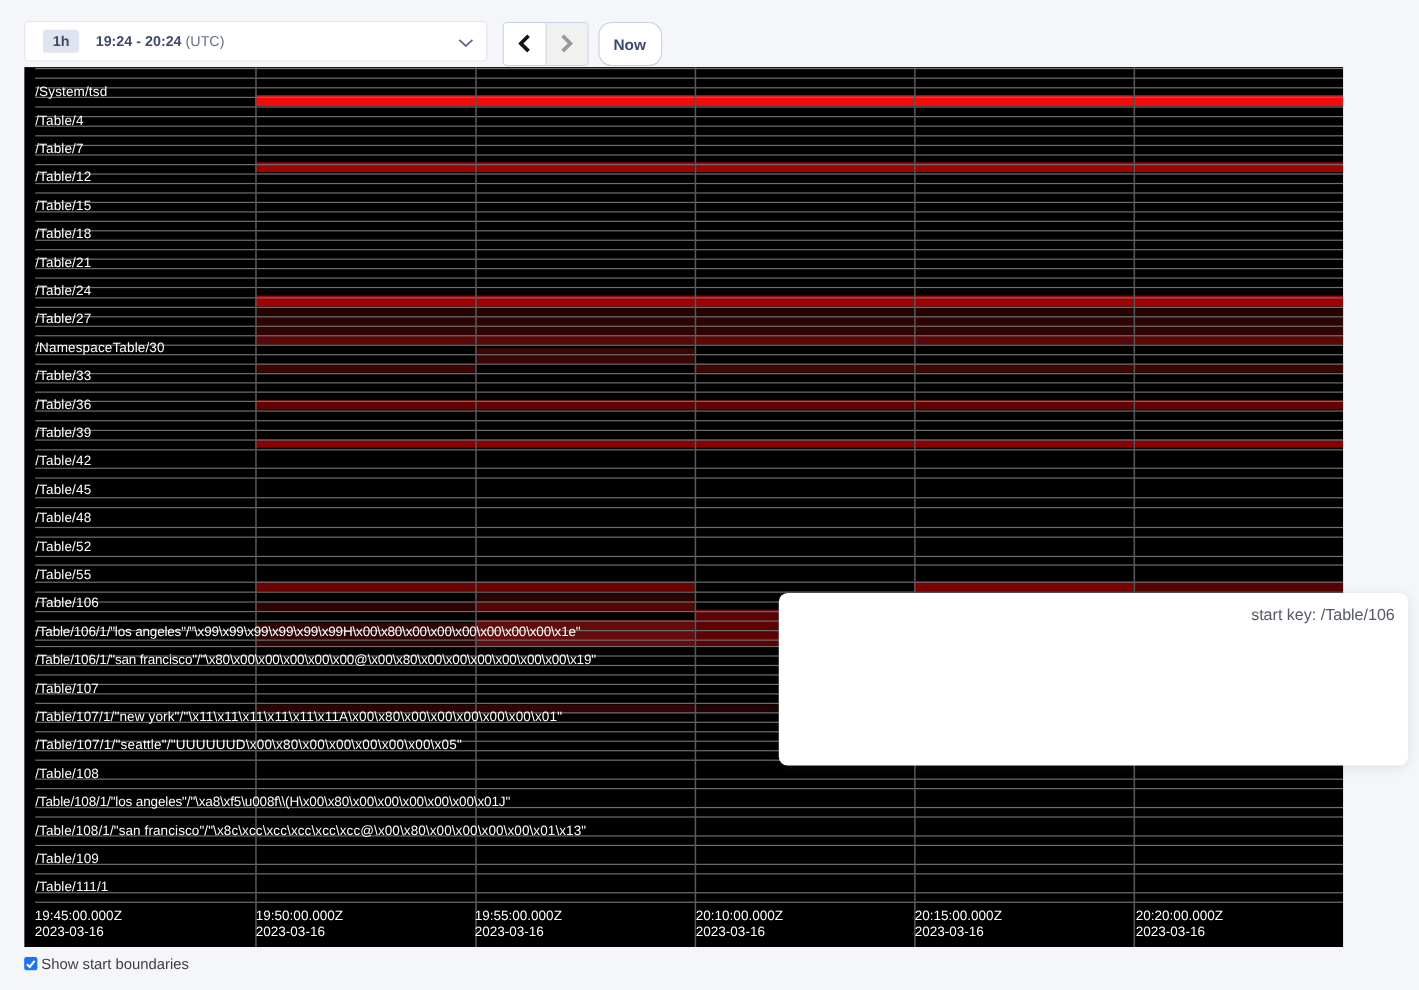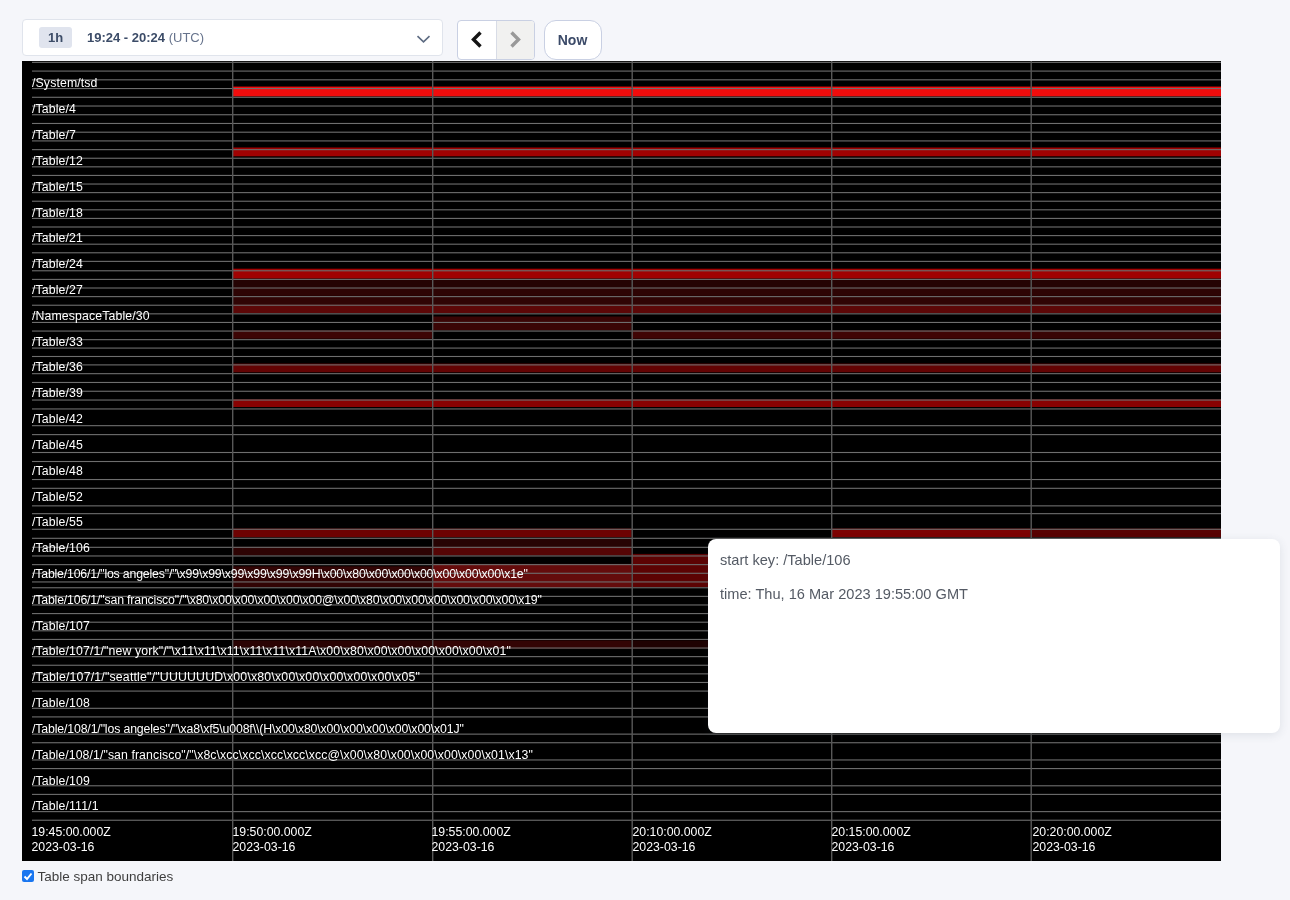"1h" .abs { text-align: none -> right }
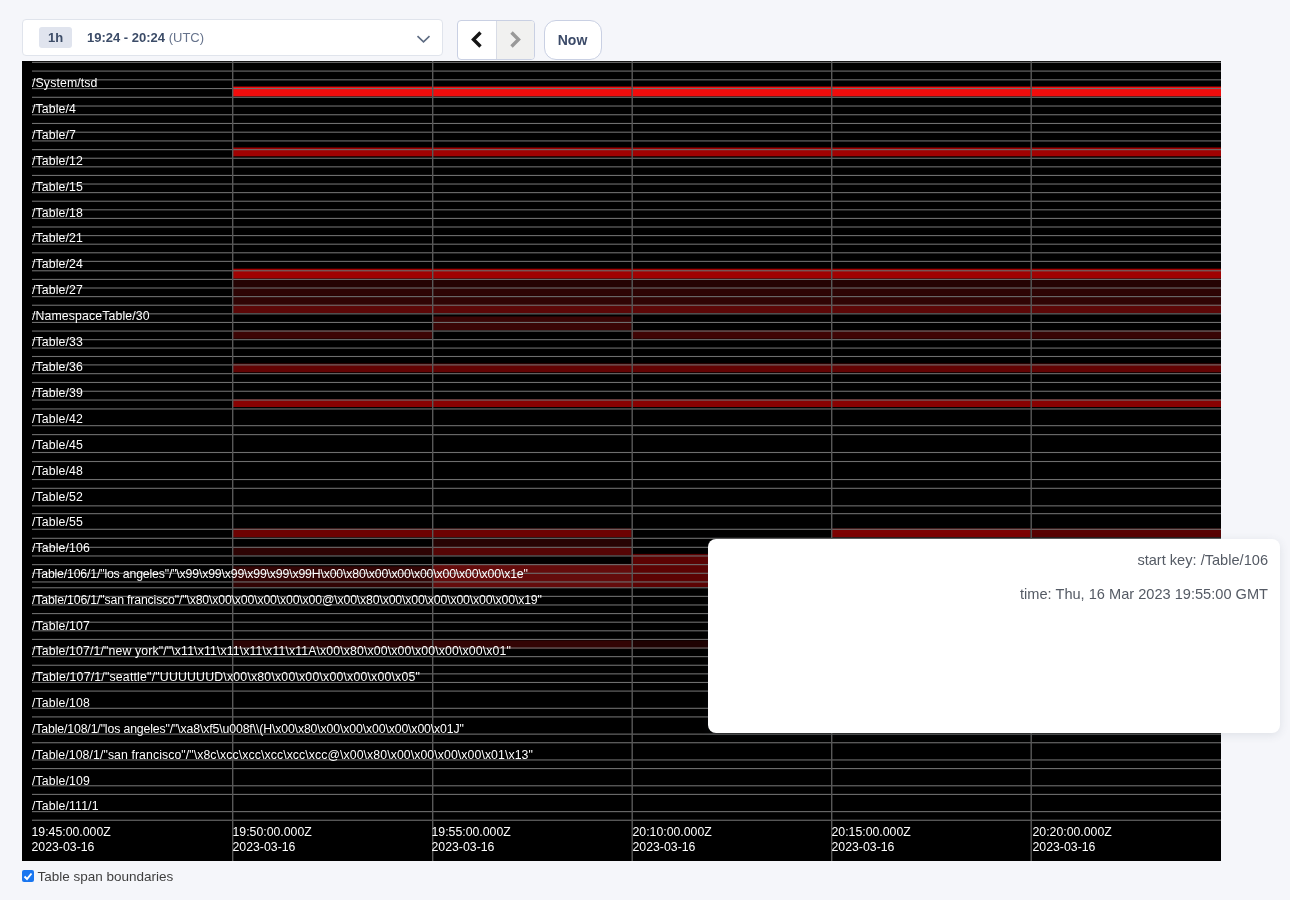"start key: /Table/106" .tooltip { height: 194px -> 157px }
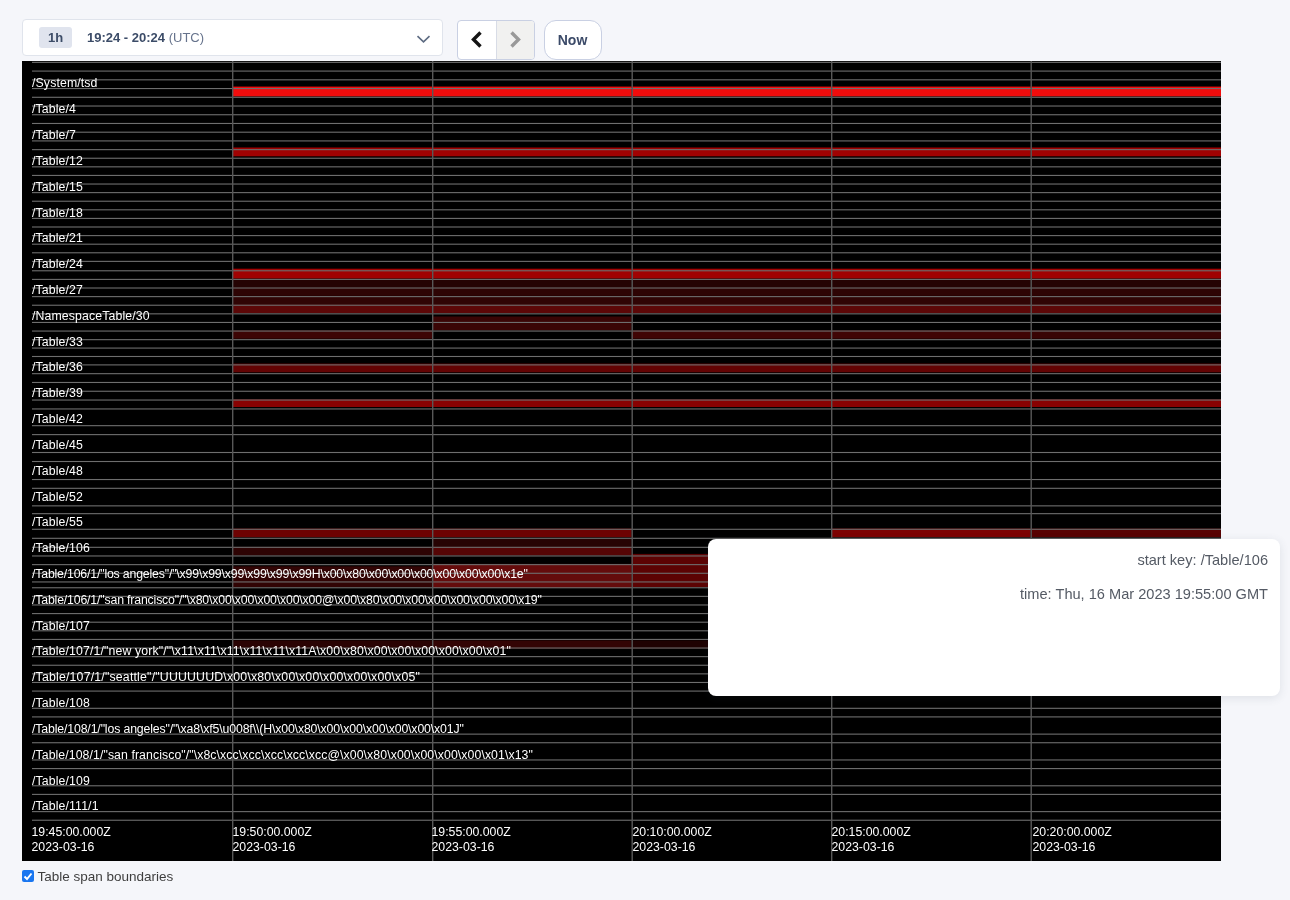"time: Thu, 16 Mar 2023" p { html: <p>time: Thu, 16 Mar 2023 19:55:00 GMT</p> -> none }
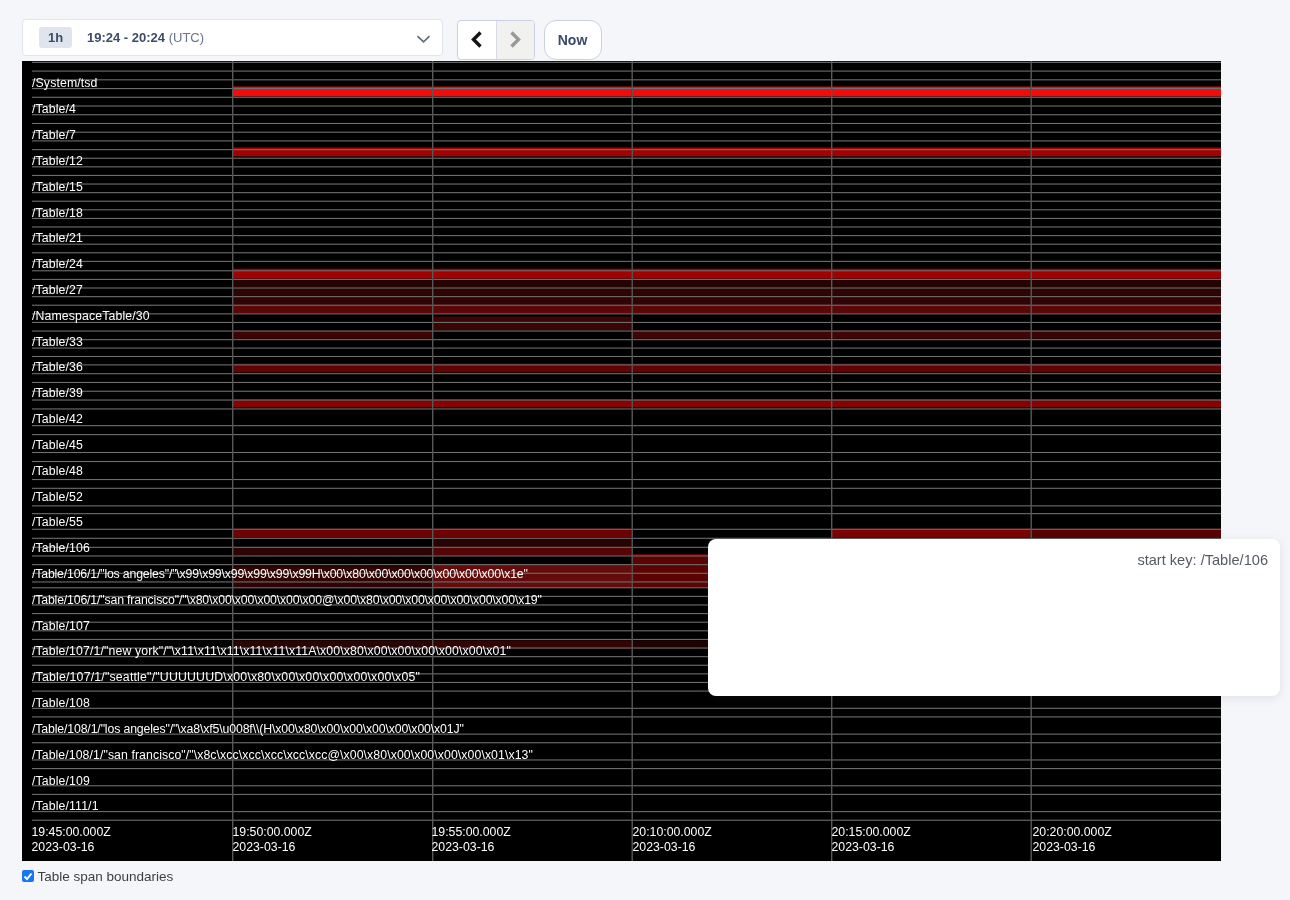"Table span boundaries" div.cbl { text: Table span -> Show start }
